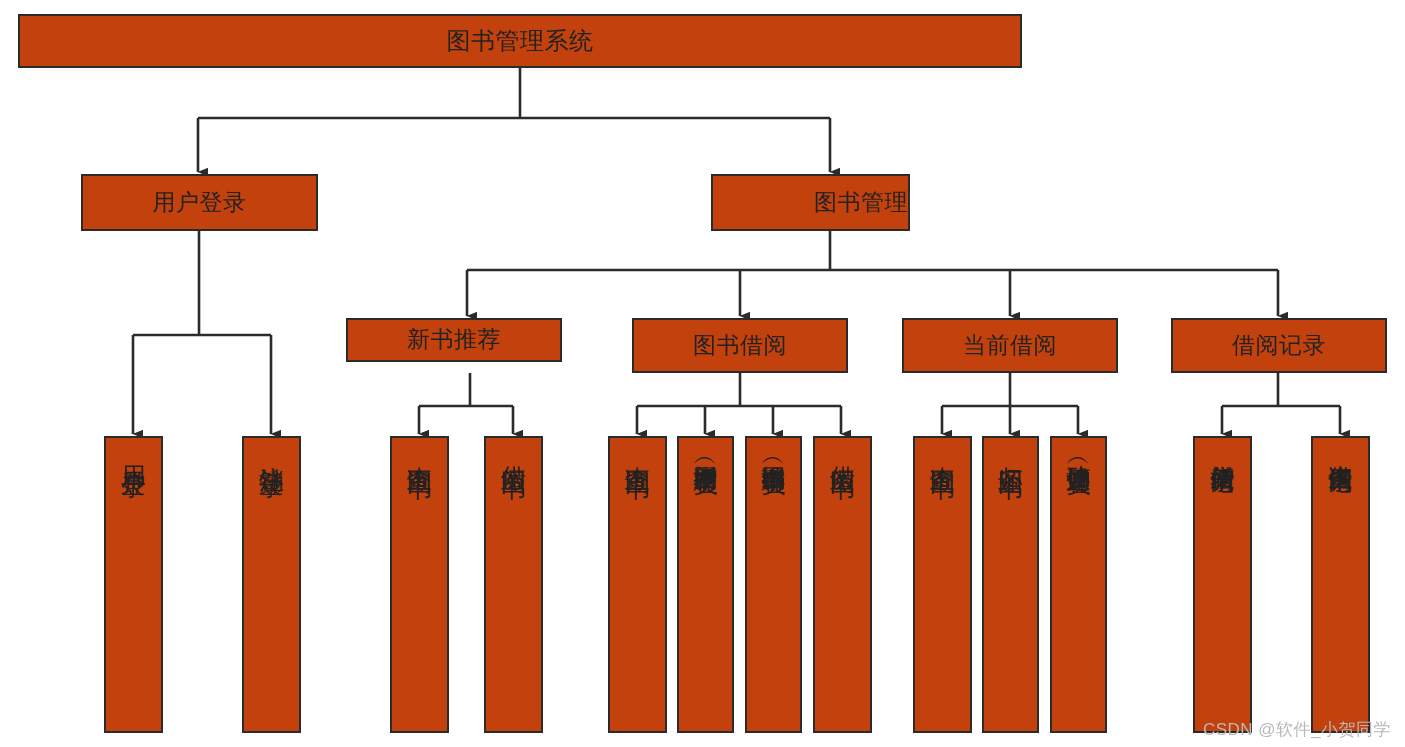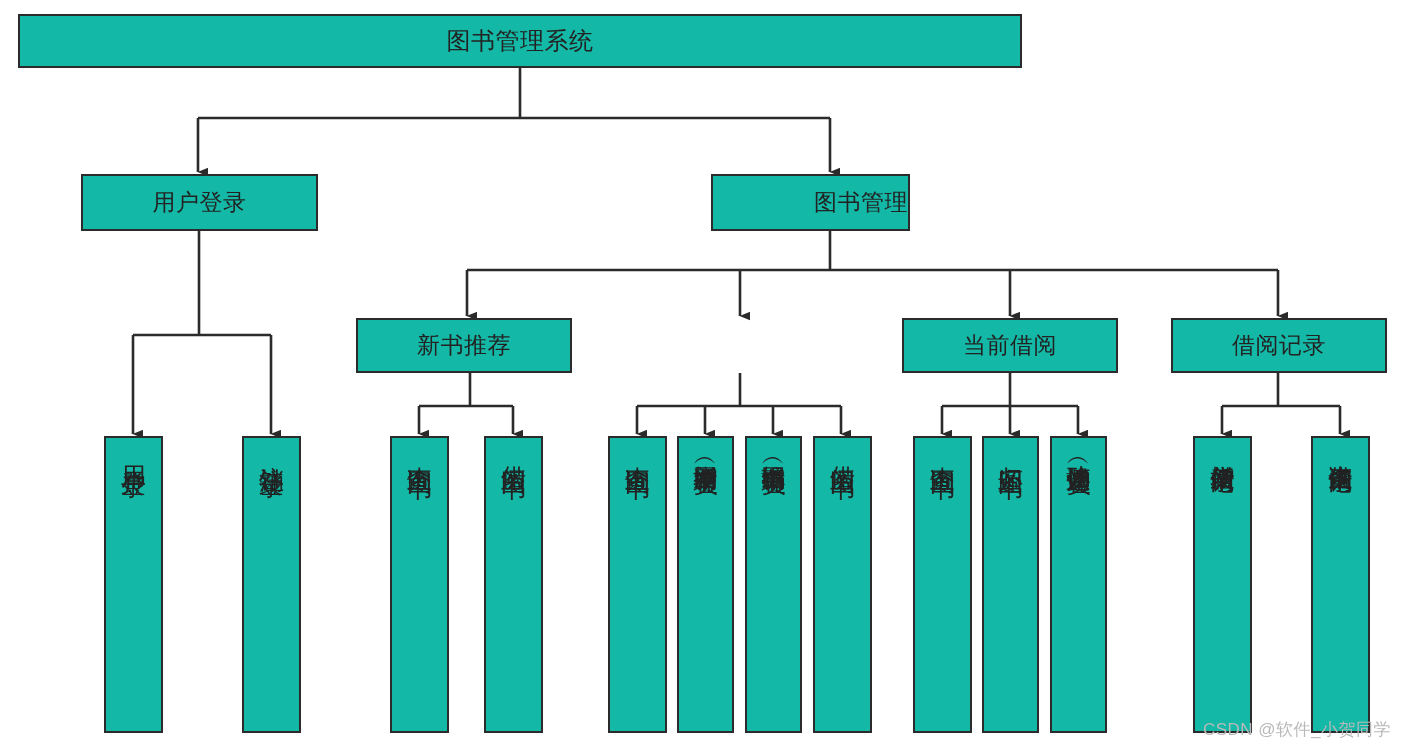"图书管理系统" .node { background: #14b8a6 -> #c2410c }
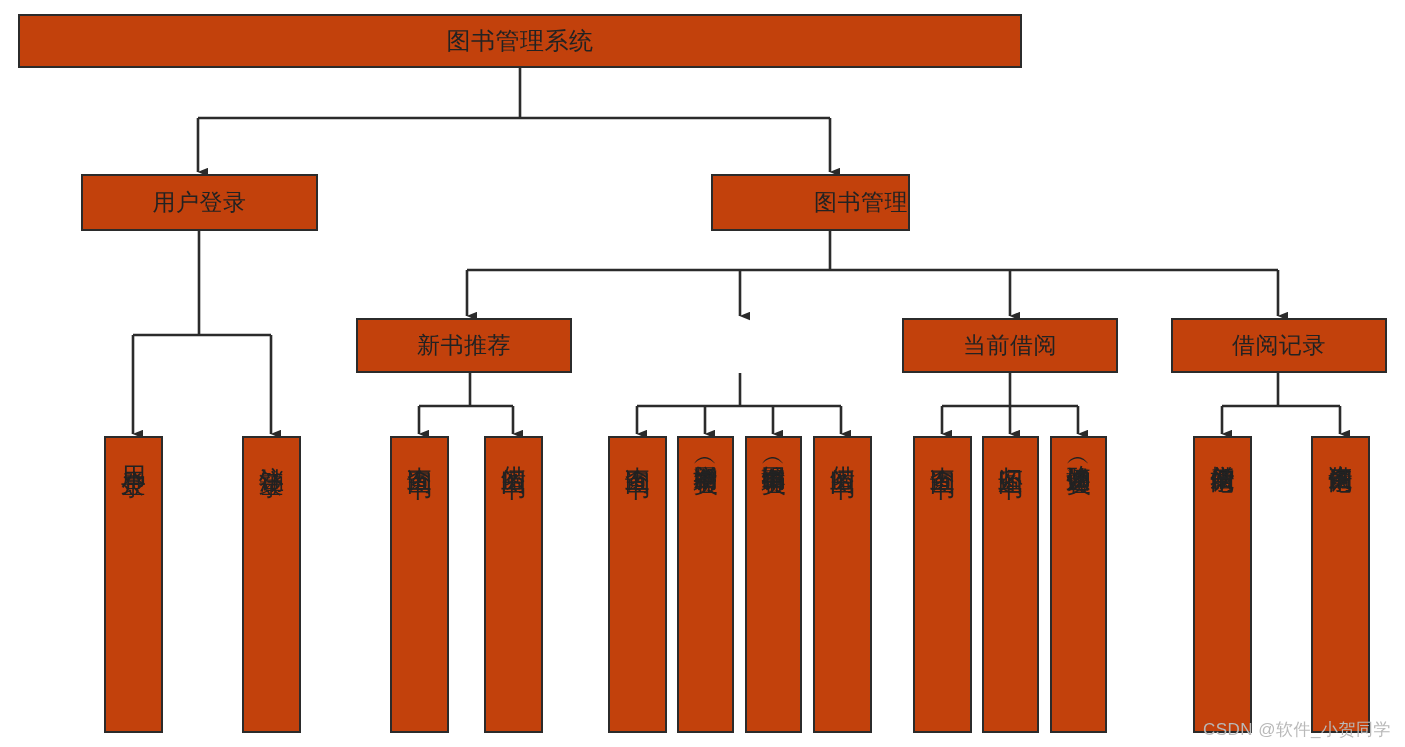"新书推荐" div.node { height: 55px -> 44px; left: 356px -> 346px }
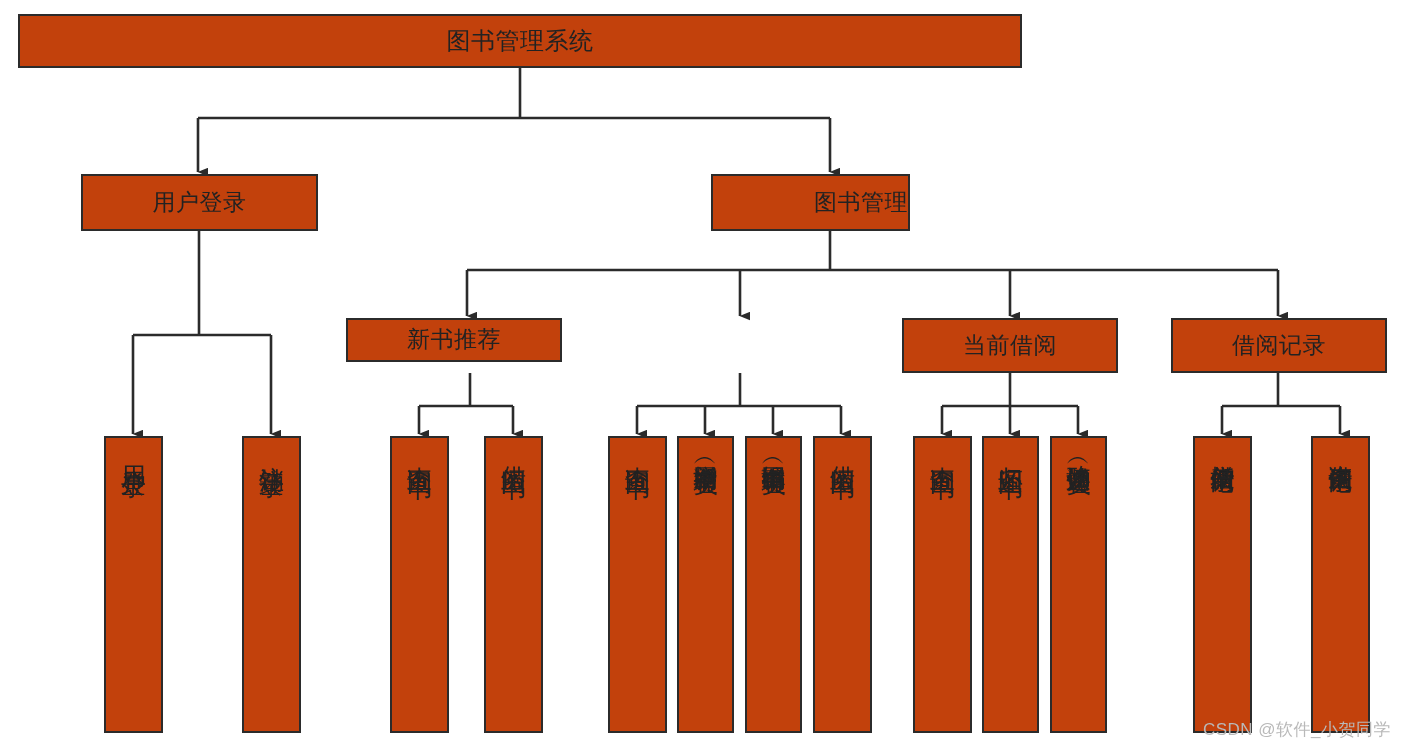"图书借阅" div.node { html: none -> <div> <span>图书借阅</span> </div> }
